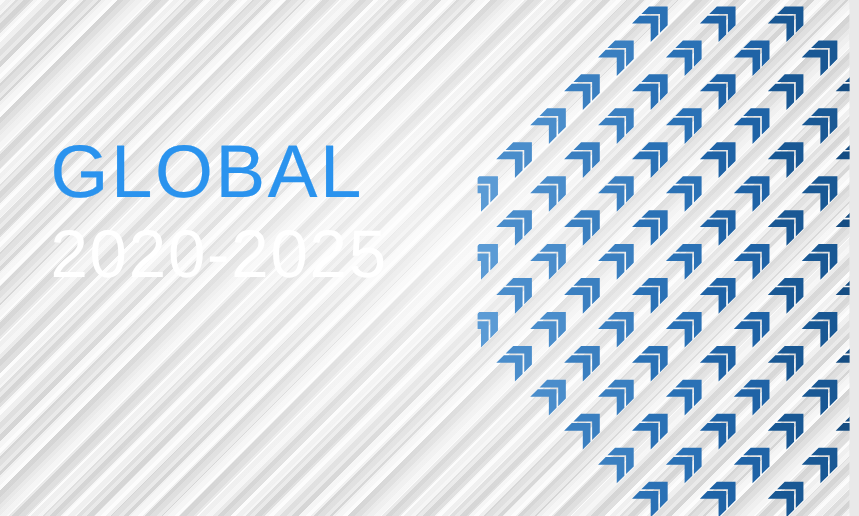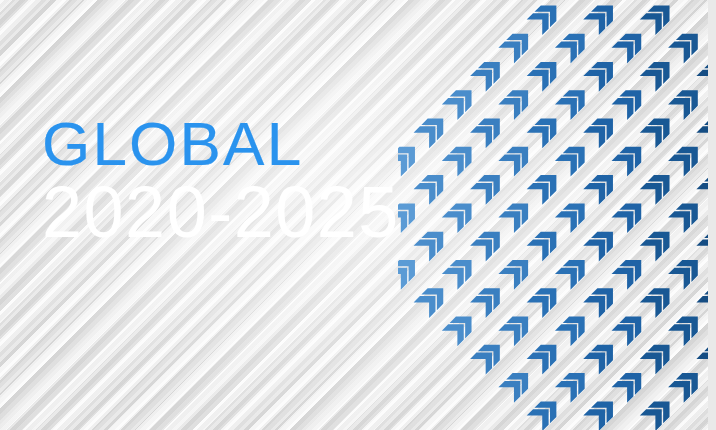"2020-2025" .hl-sub { font-size: 72px -> 56px }
